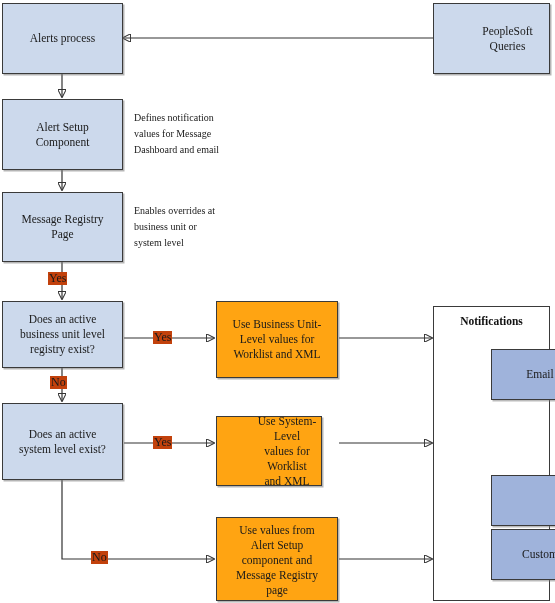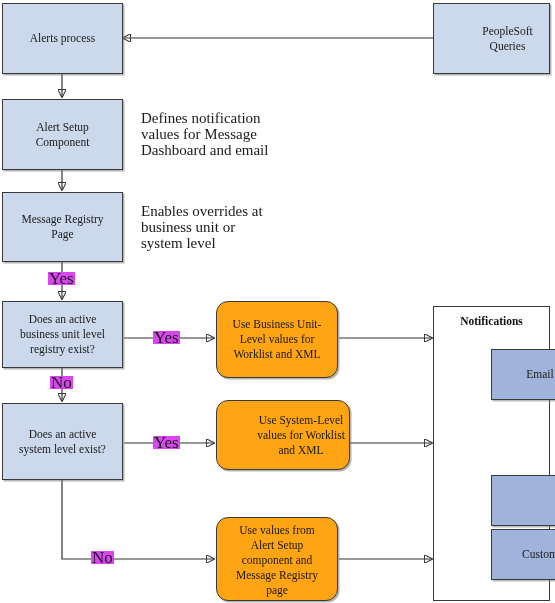"Defines notification" .annot { font-size: 15px -> 10px; margin-left: 7px -> none }
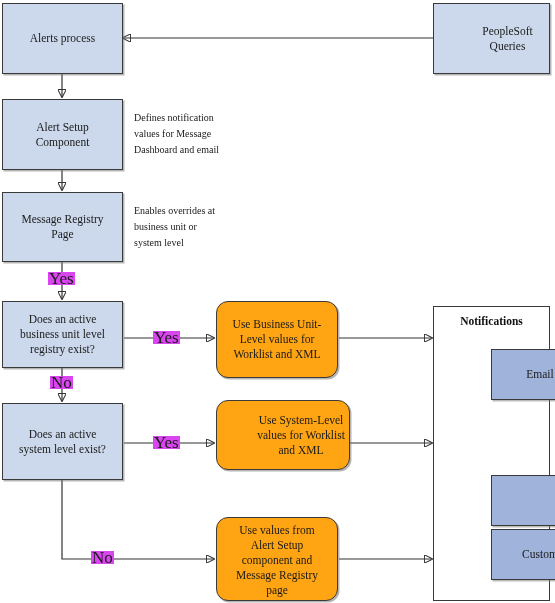"Yes" .edge-label { background: #d946ef -> #c2410c; font-size: 17px -> 12px }
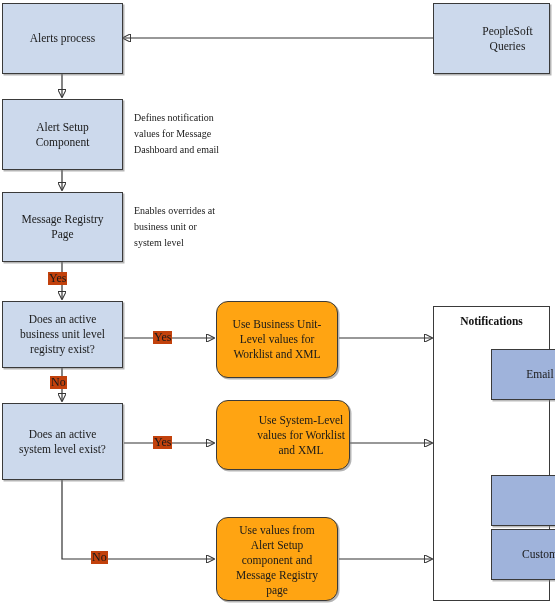"Use Business Unit-" .node.orange { border-radius: 12px -> none }
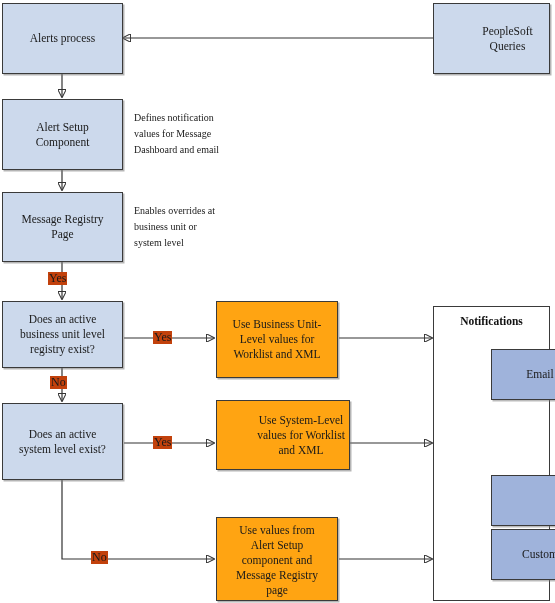"Use System-Level" div.node { top: 400px -> 416px; width: 134px -> 106px }
